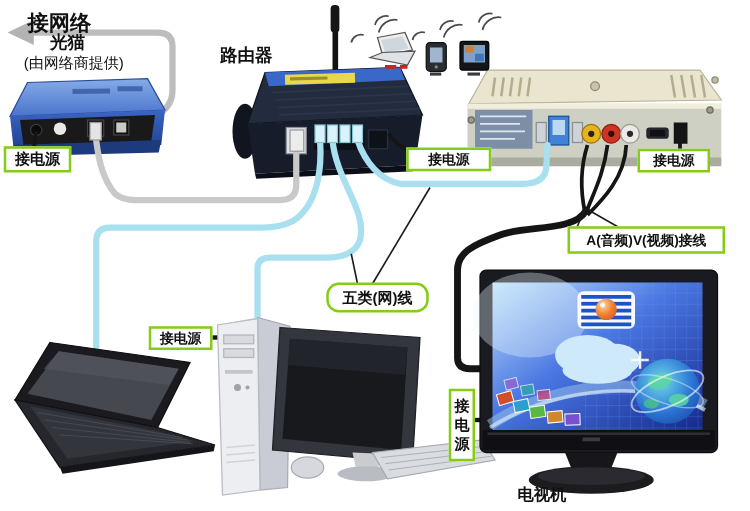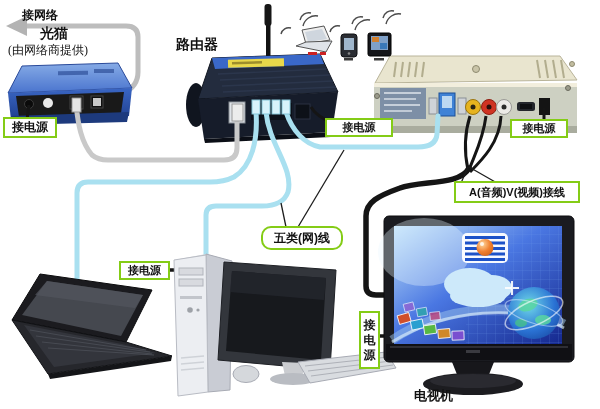"接网络" .t13 { font-size: 12px -> 17px }
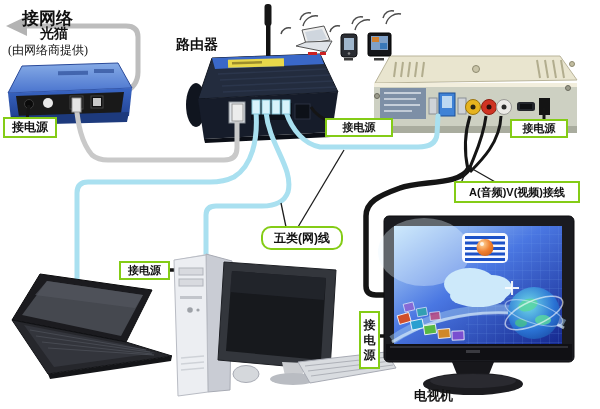"(由网络商提供)" div.lbl { font-family: Liberation Serif, serif -> none; left: 8px -> 19px }
